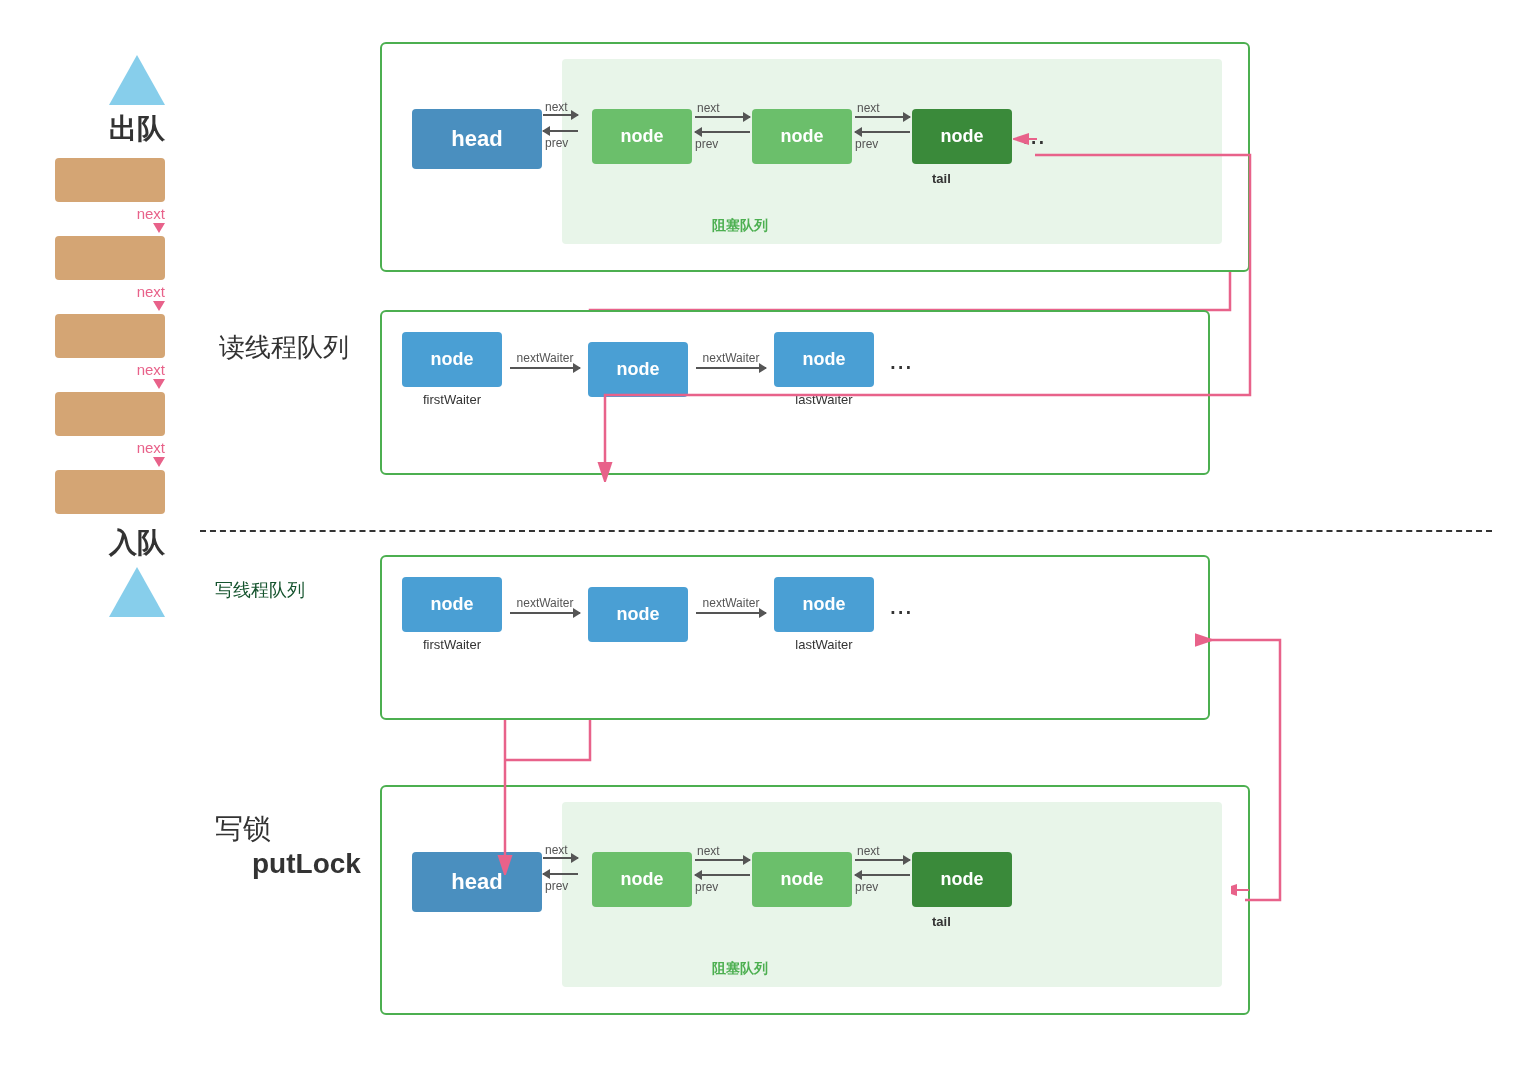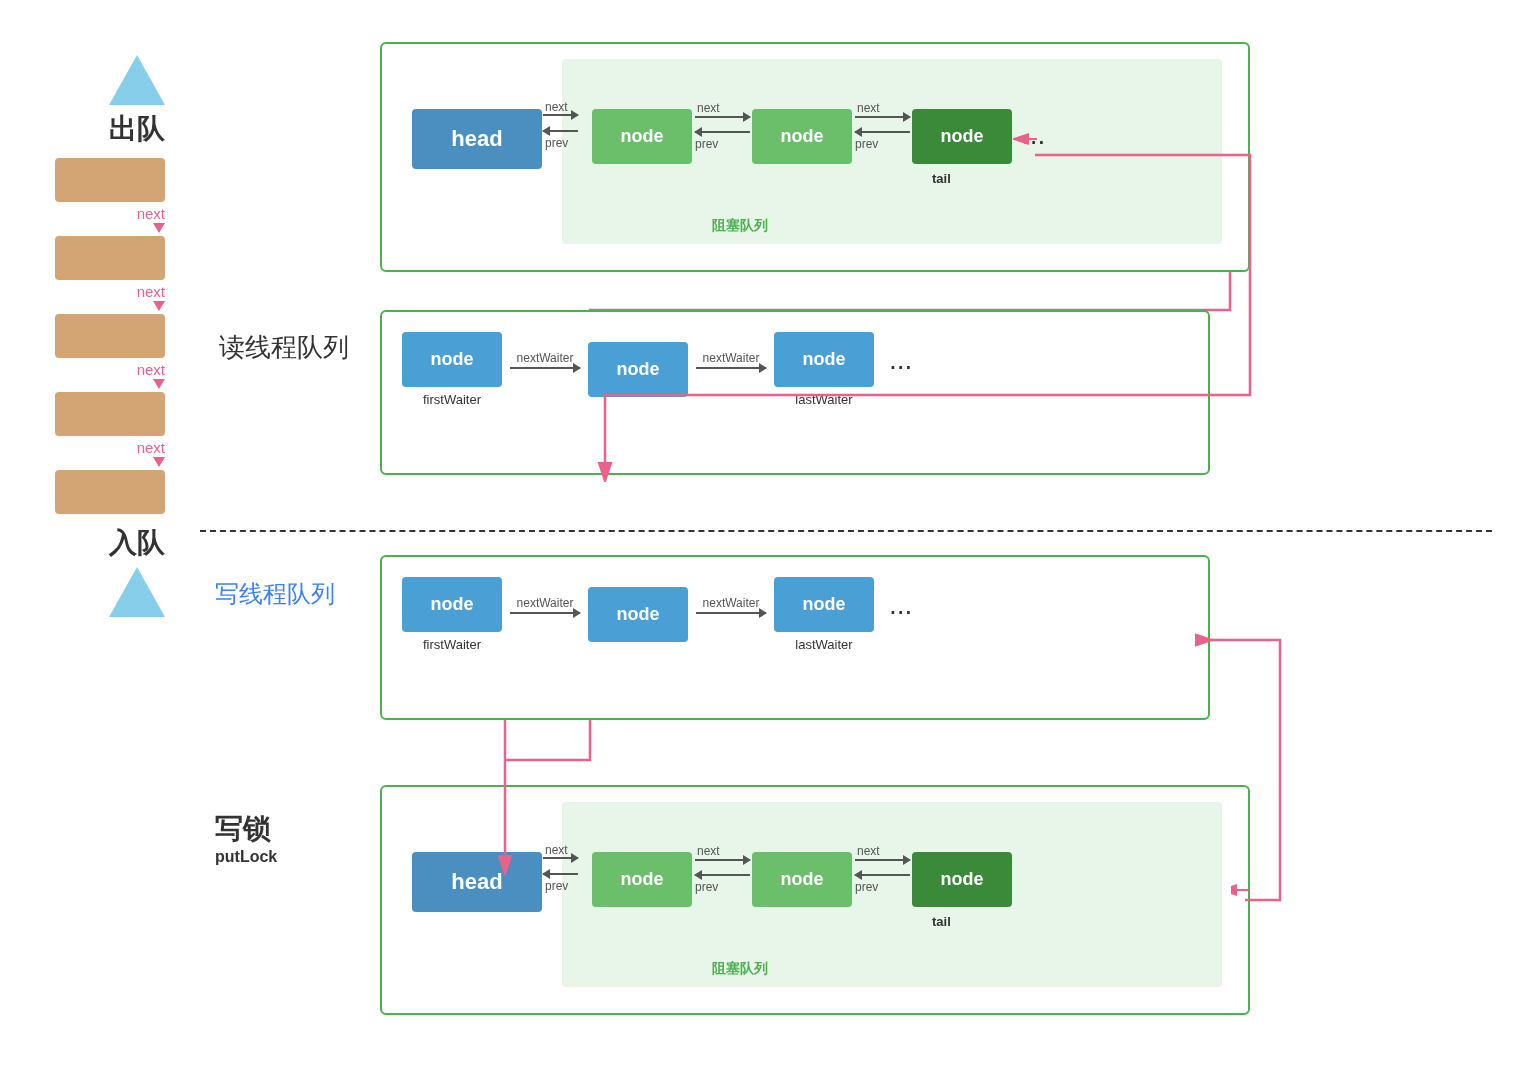"写线程队列" div { color: #3b82f6 -> #14532d; font-size: 24px -> 18px }
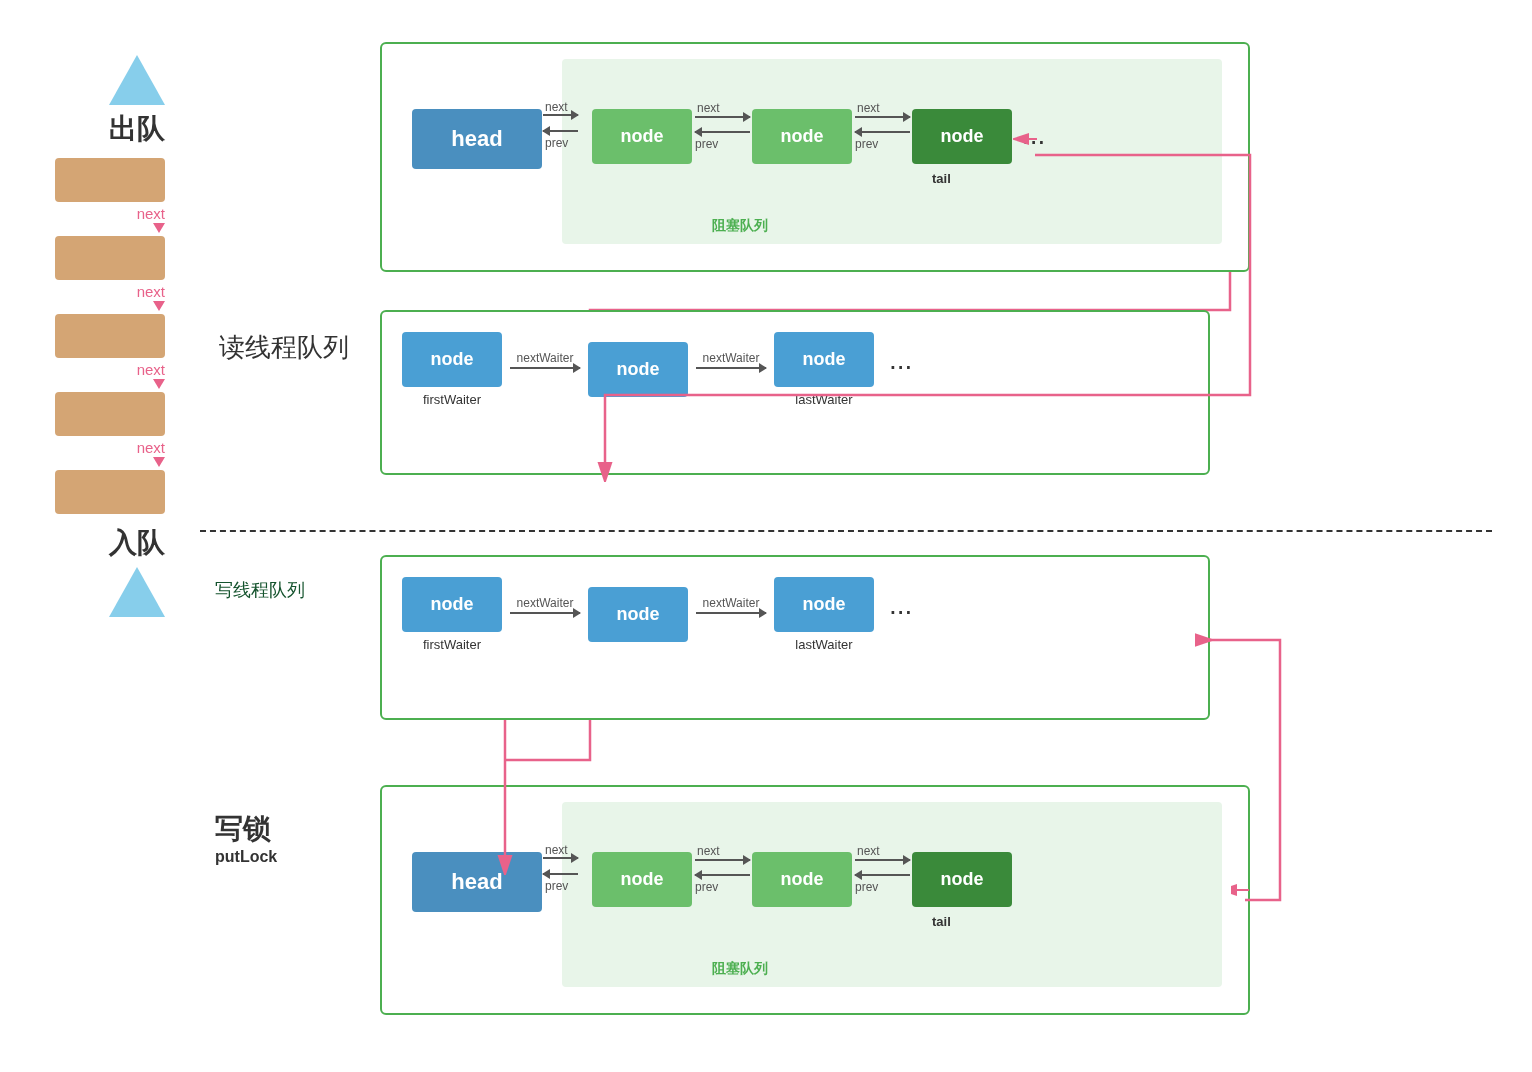"写锁" div { font-weight: bold -> normal }
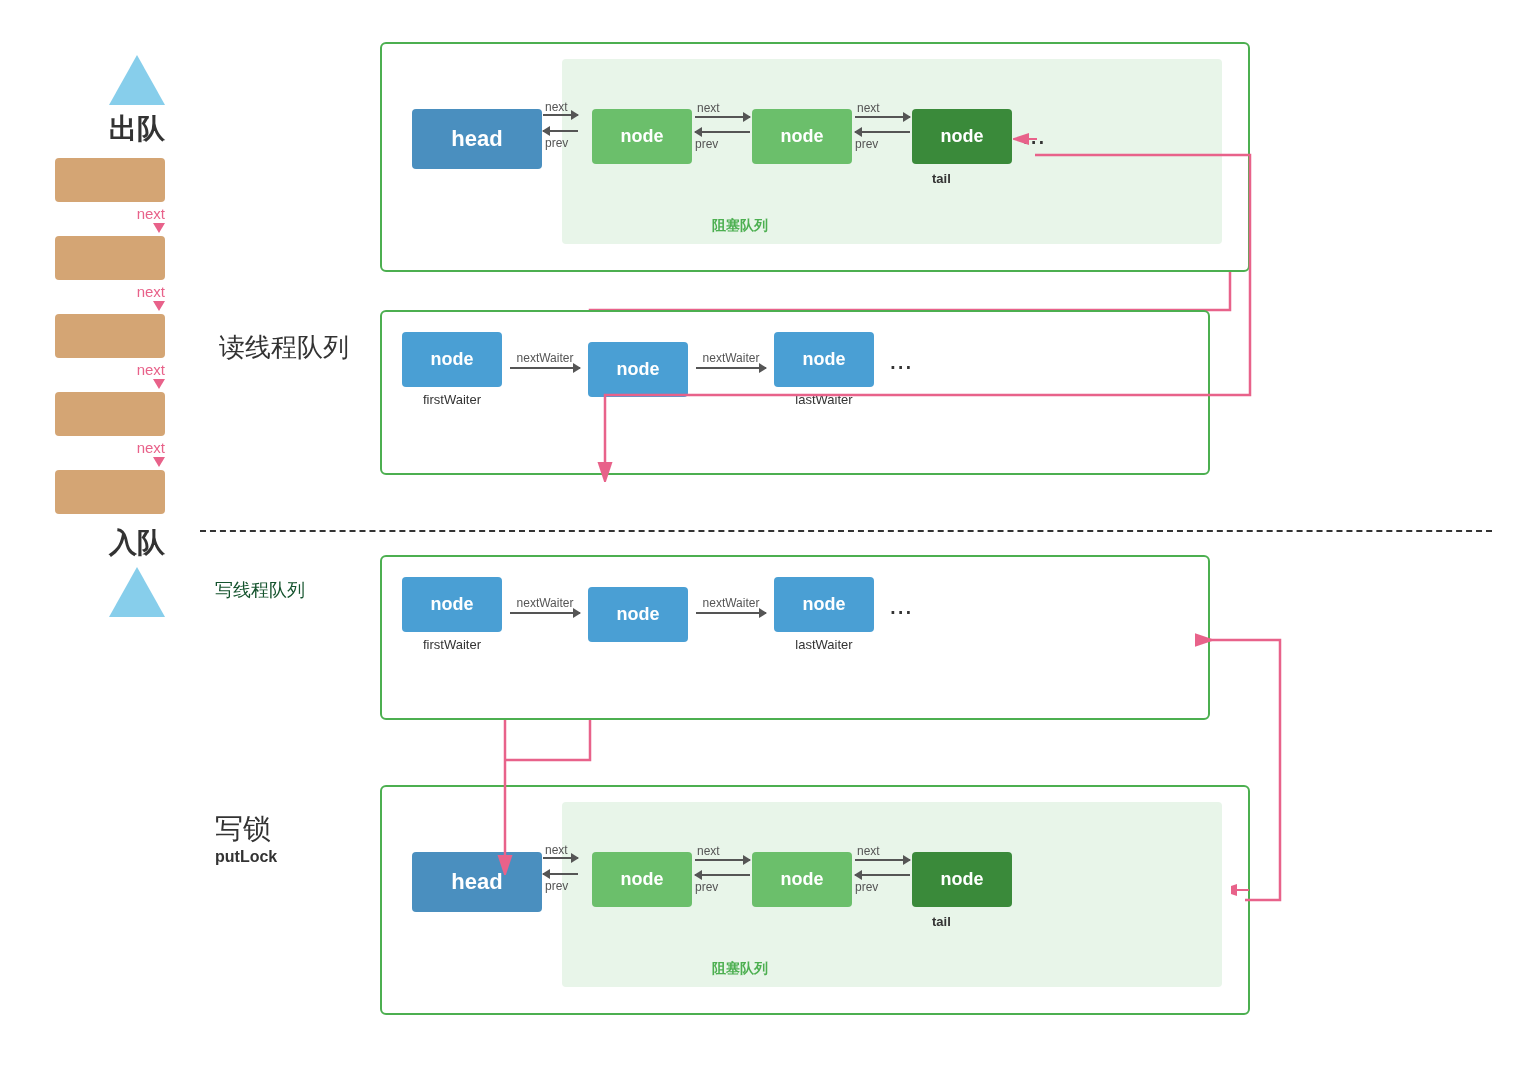"putLock" div { font-size: 16px -> 28px; margin-left: none -> 37px }
